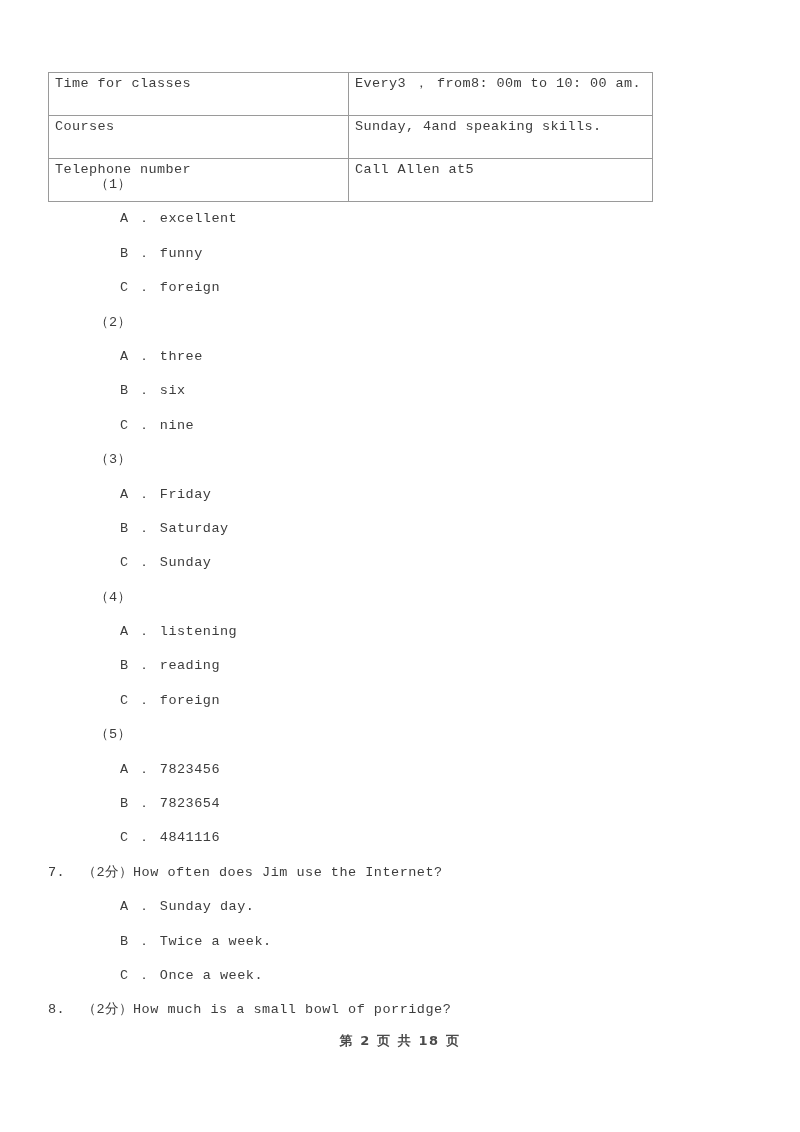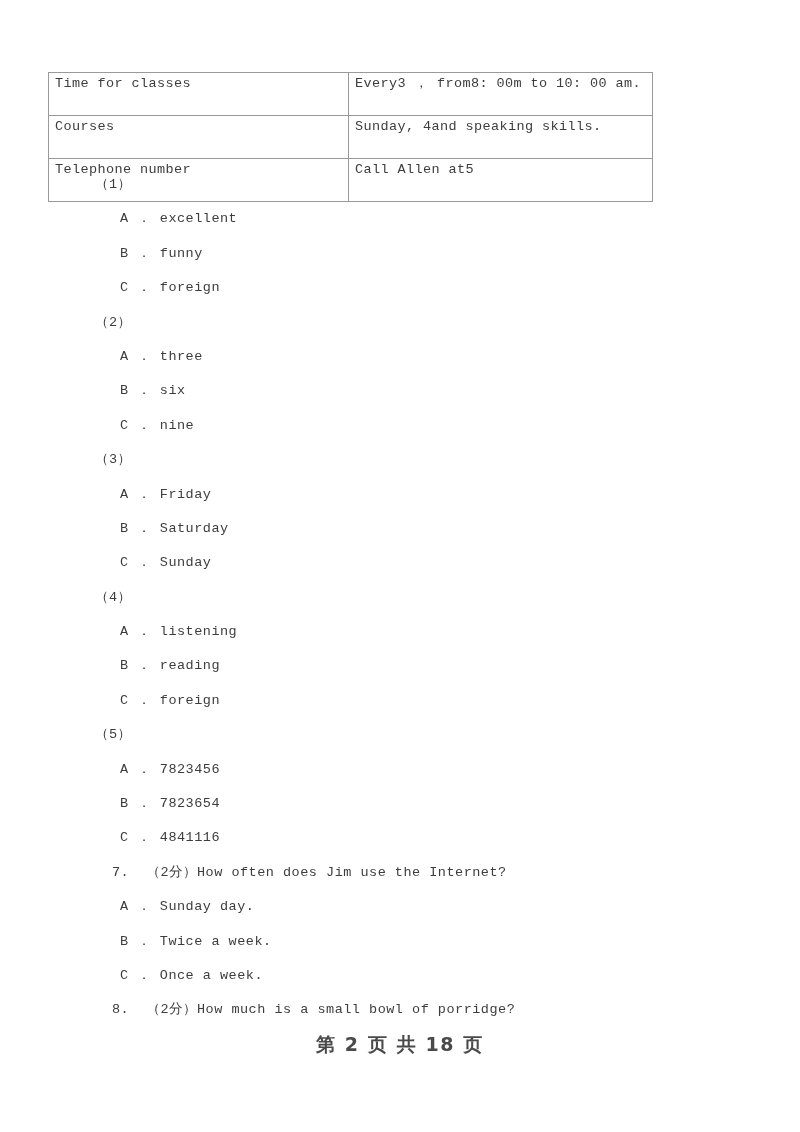"7. （2分）How often does Jim" .question { padding-left: 112px -> 48px }
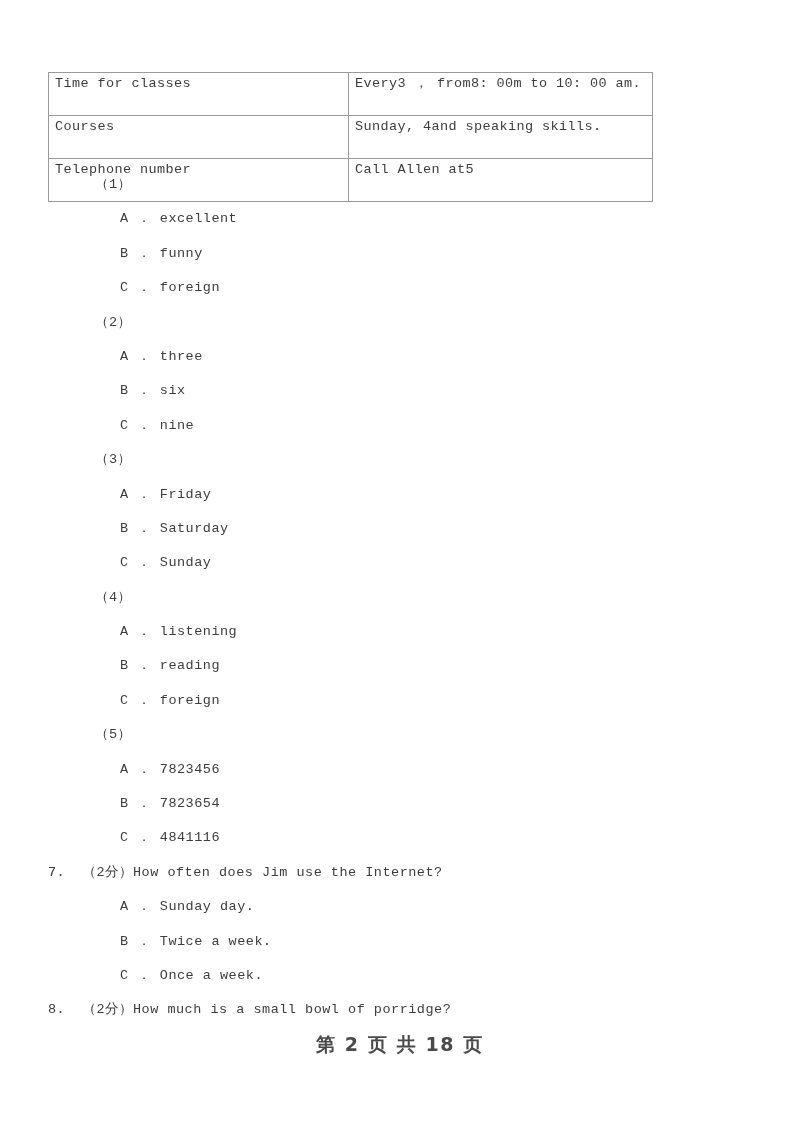"第 2 页 共 18" .footer { font-size: 19px -> 13px }
